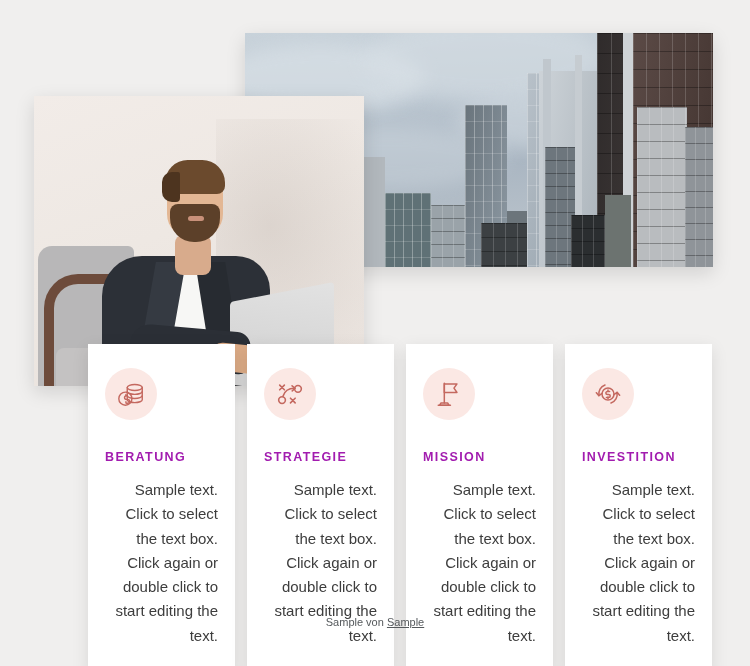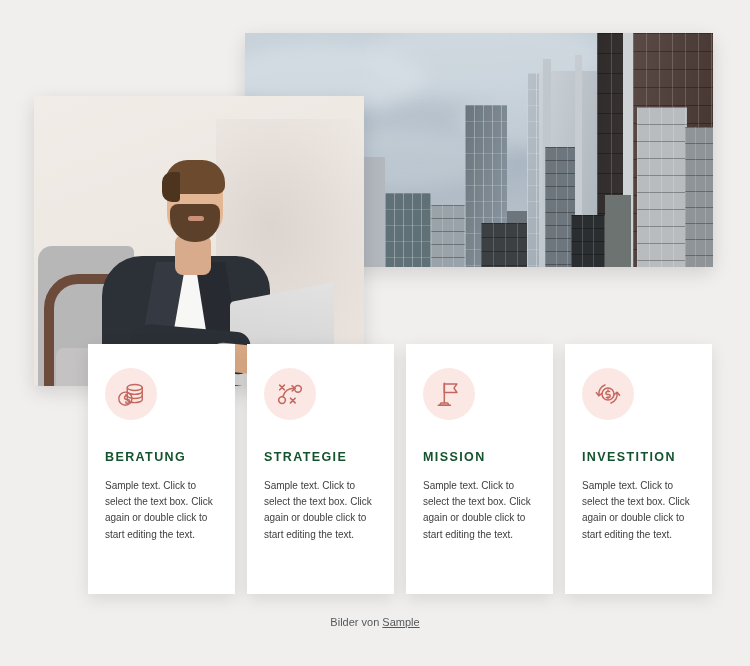"BERATUNG" .card-title { color: #14532d -> #a21caf }
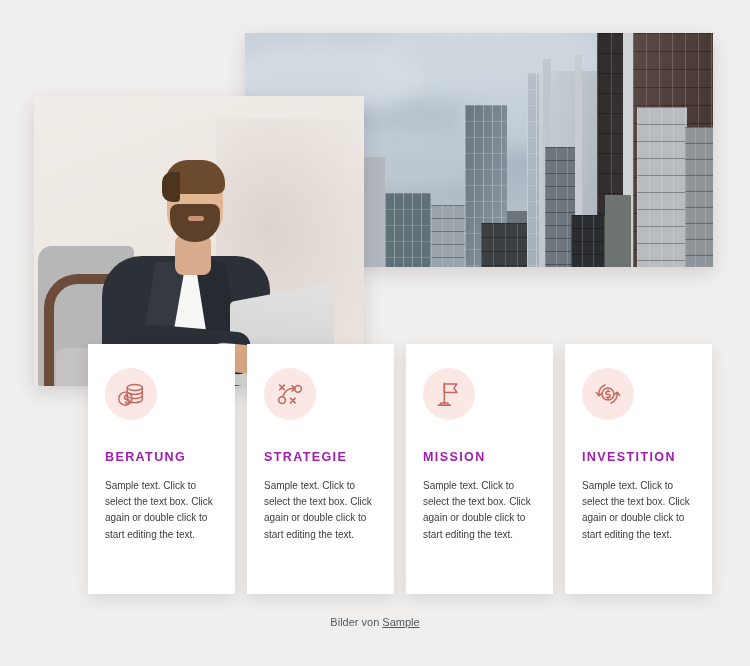"Sample text. Click to select" .card-text { font-size: 10px -> 15px; text-align: none -> right }
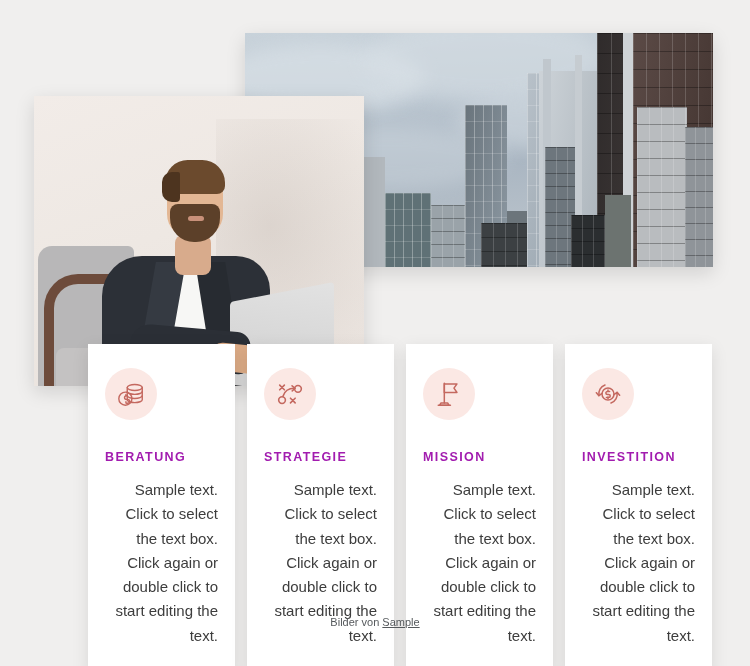"Bilder von" span { text: Bilder -> Sample }
